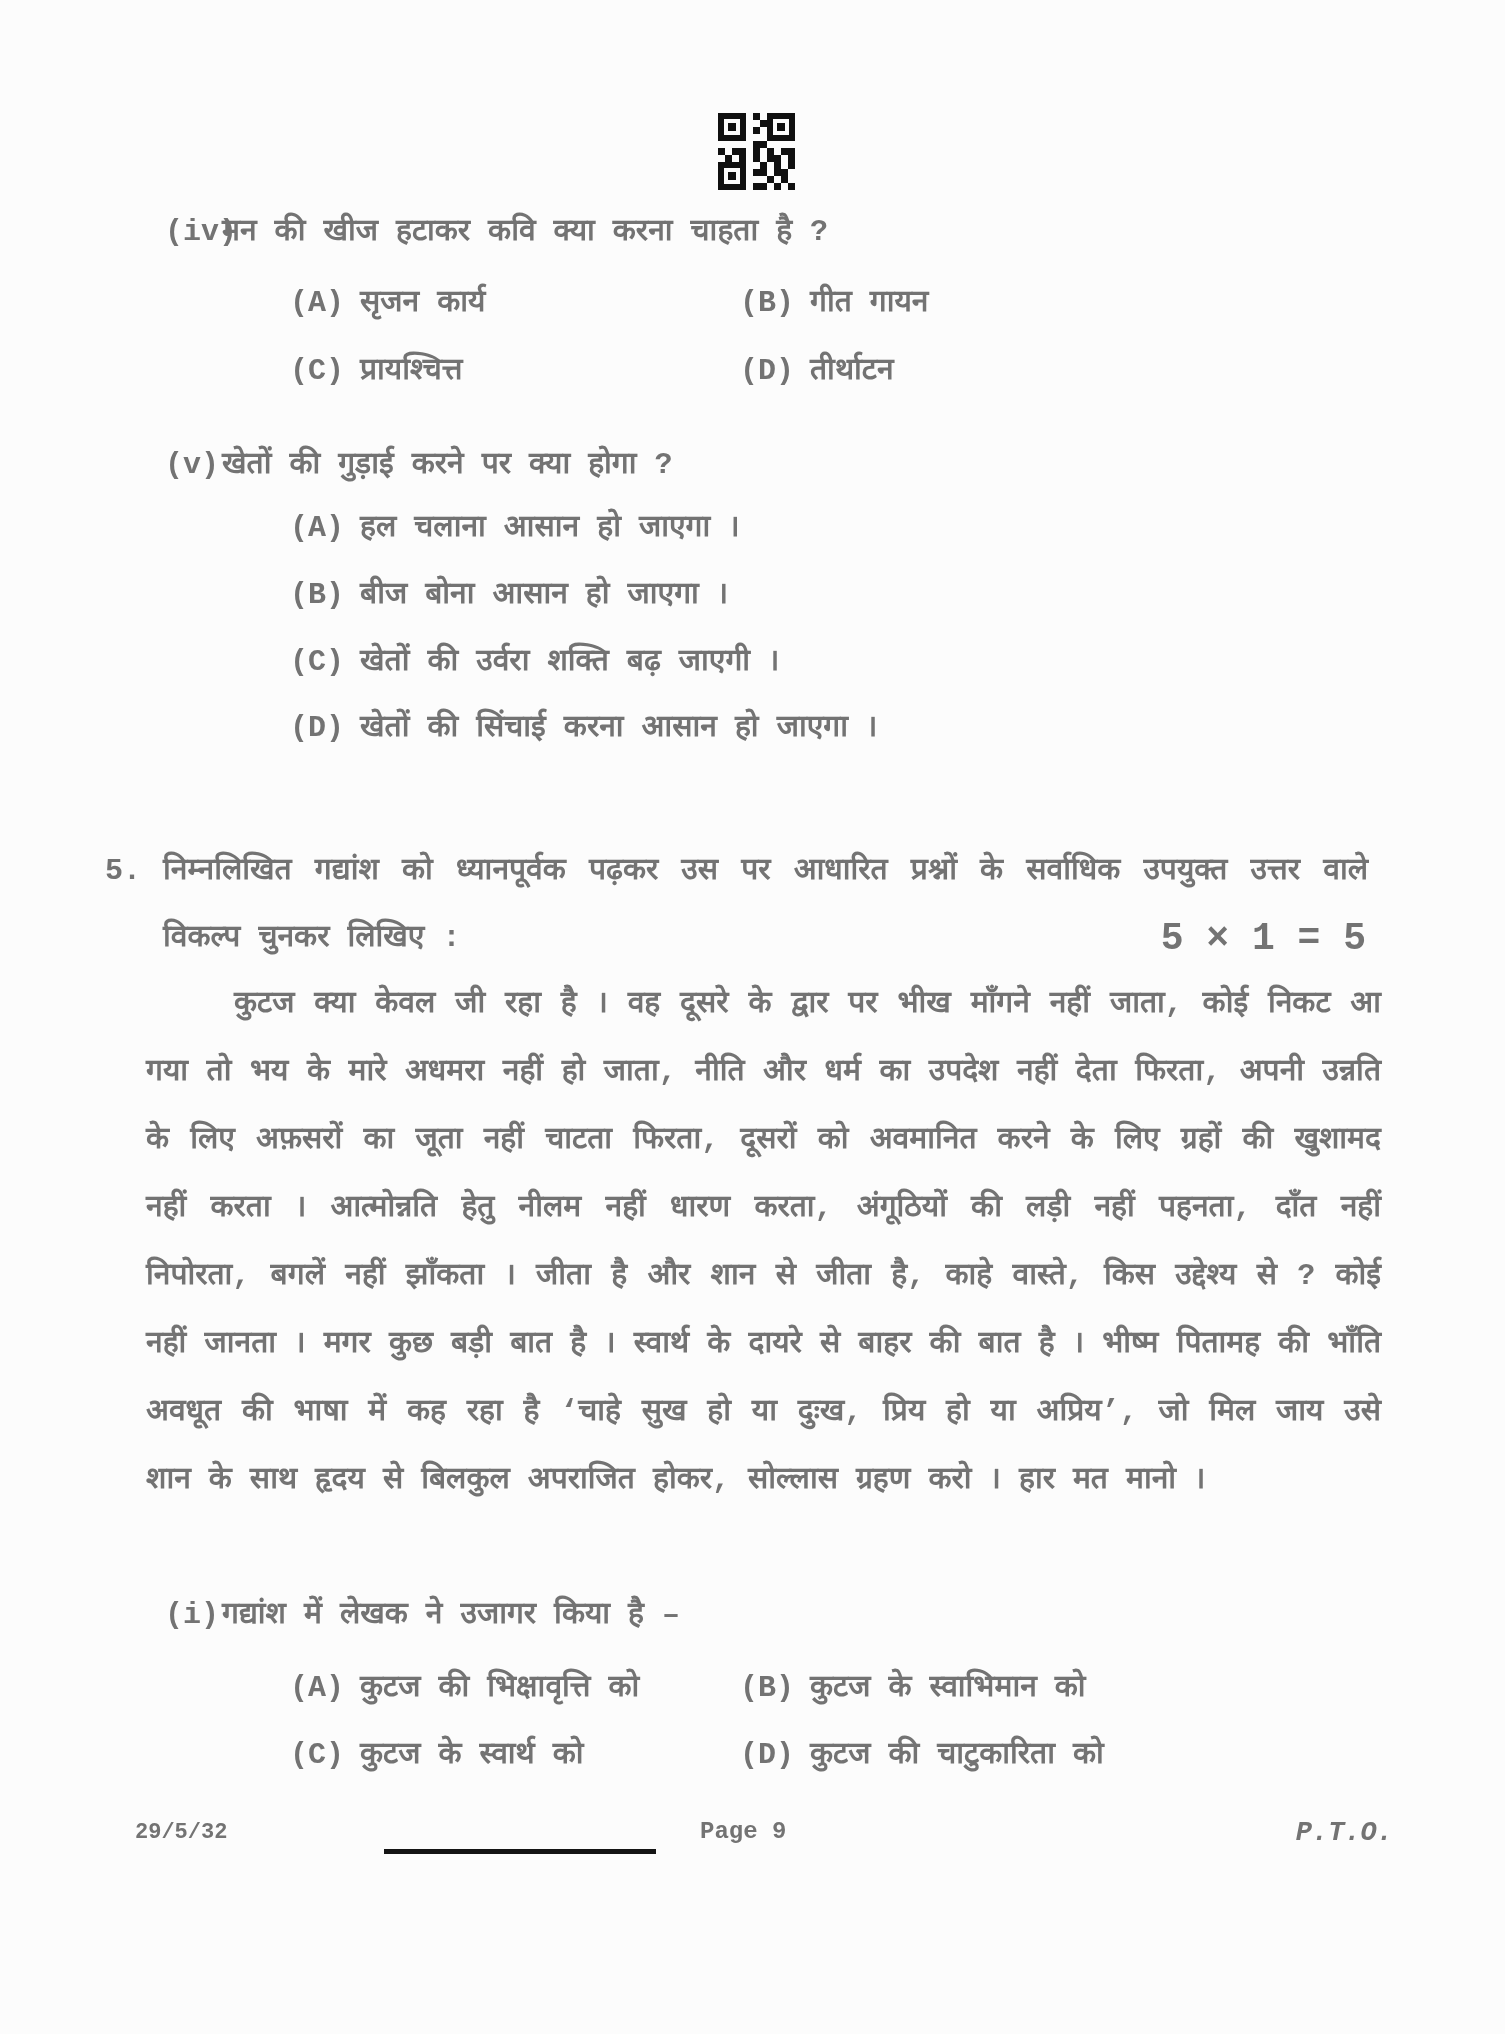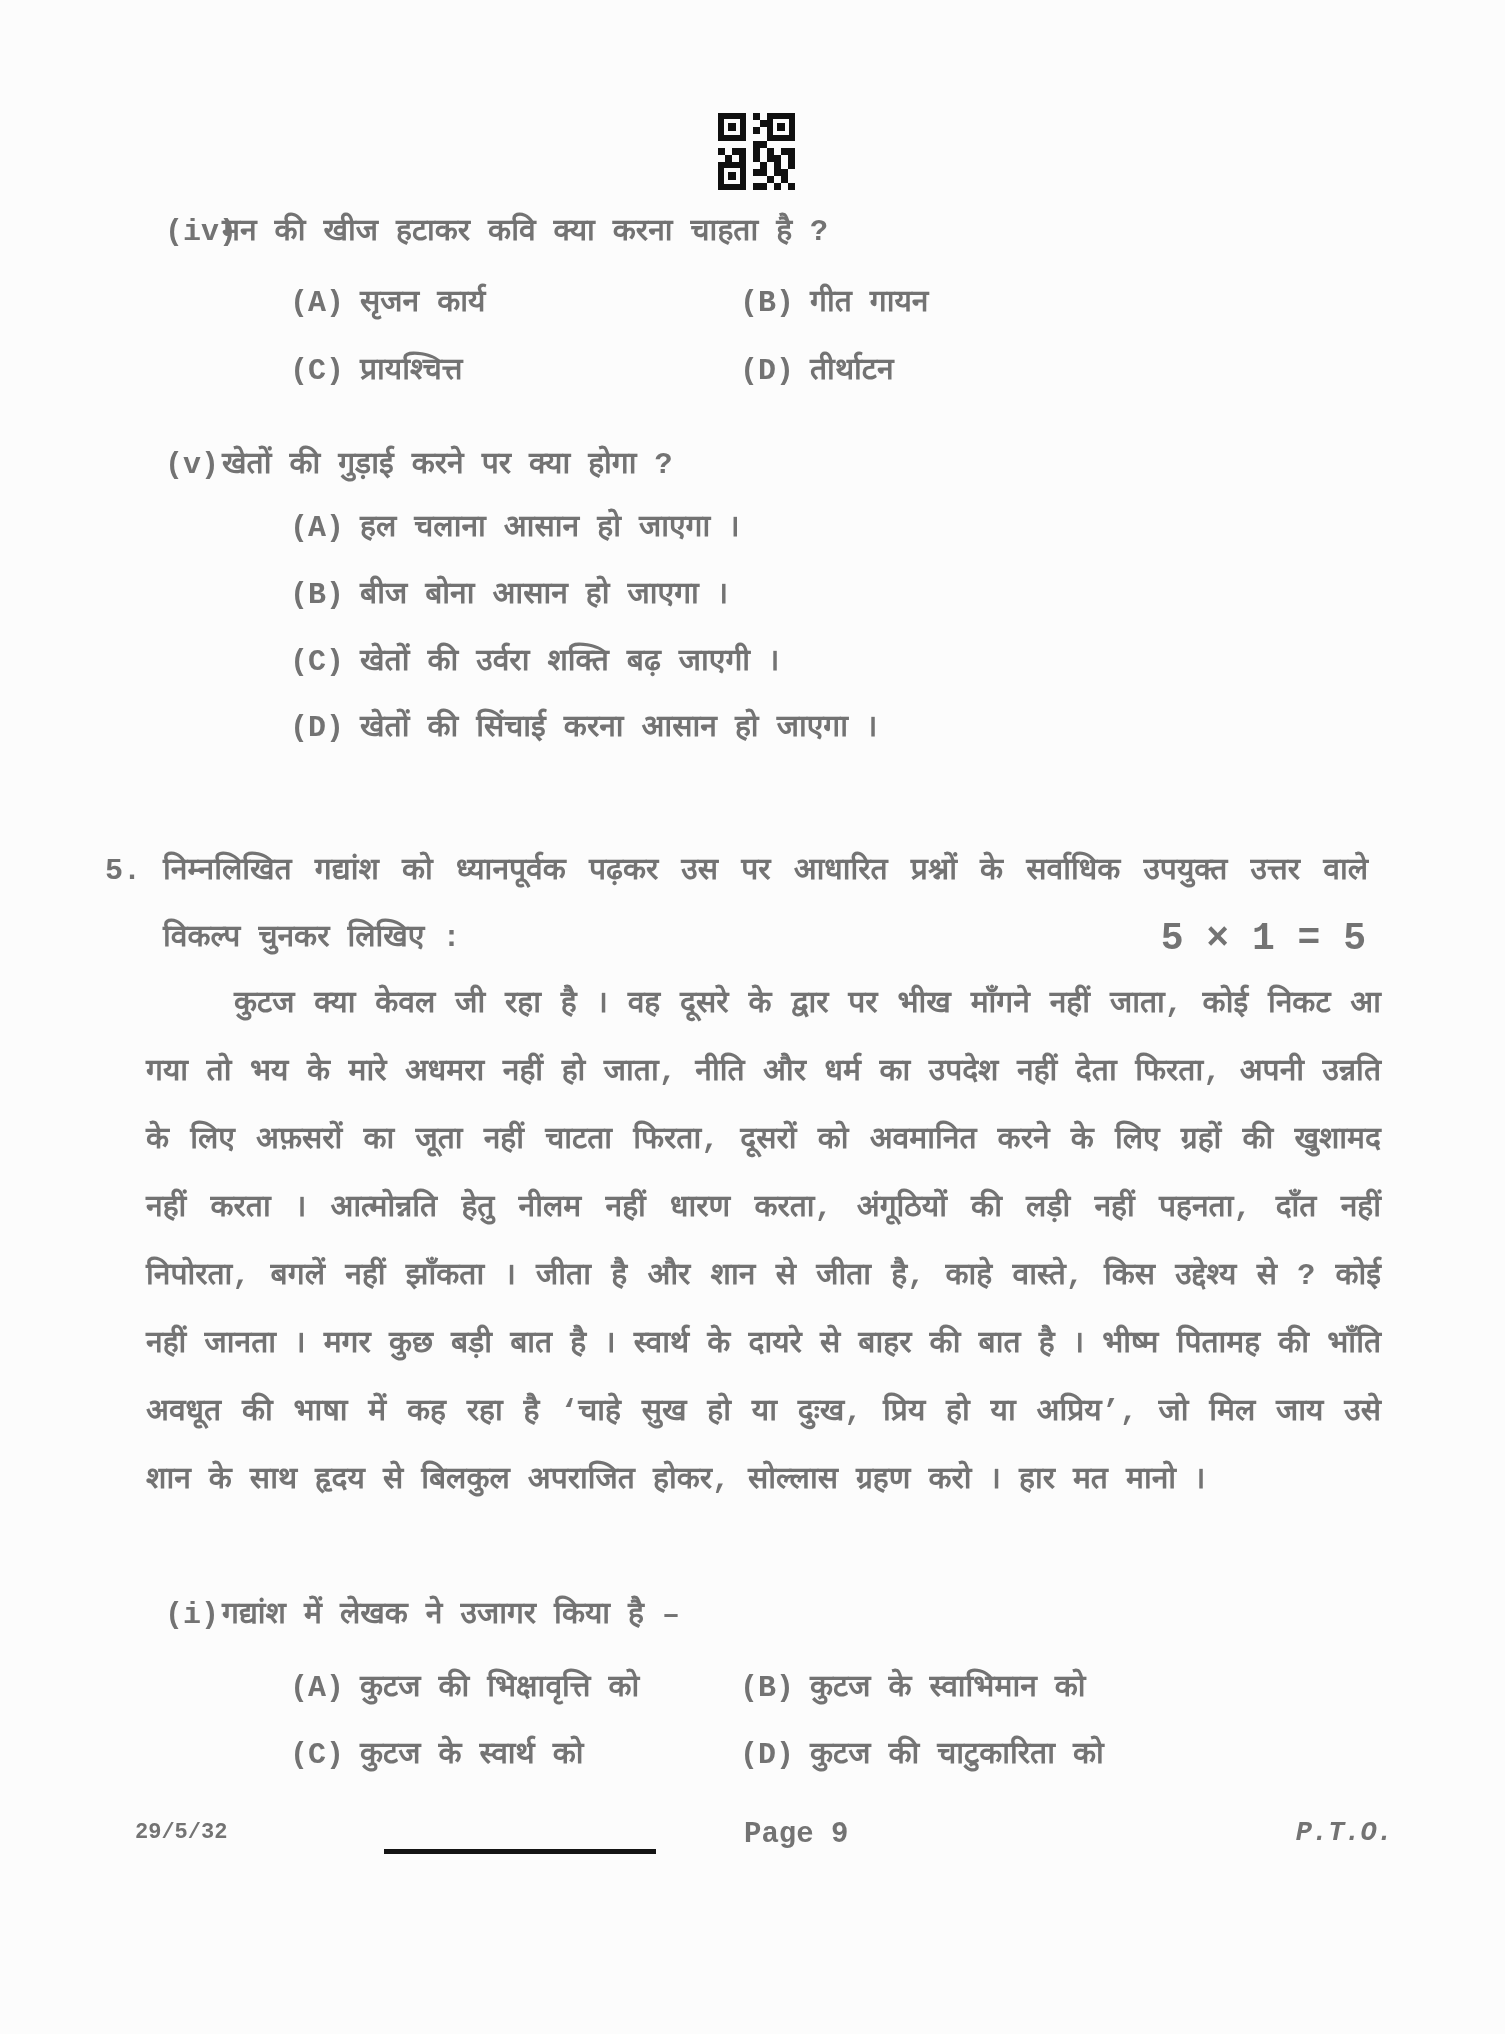"Page 9" .footer-page { font-size: 29px -> 24px; margin-left: 44px -> none }
